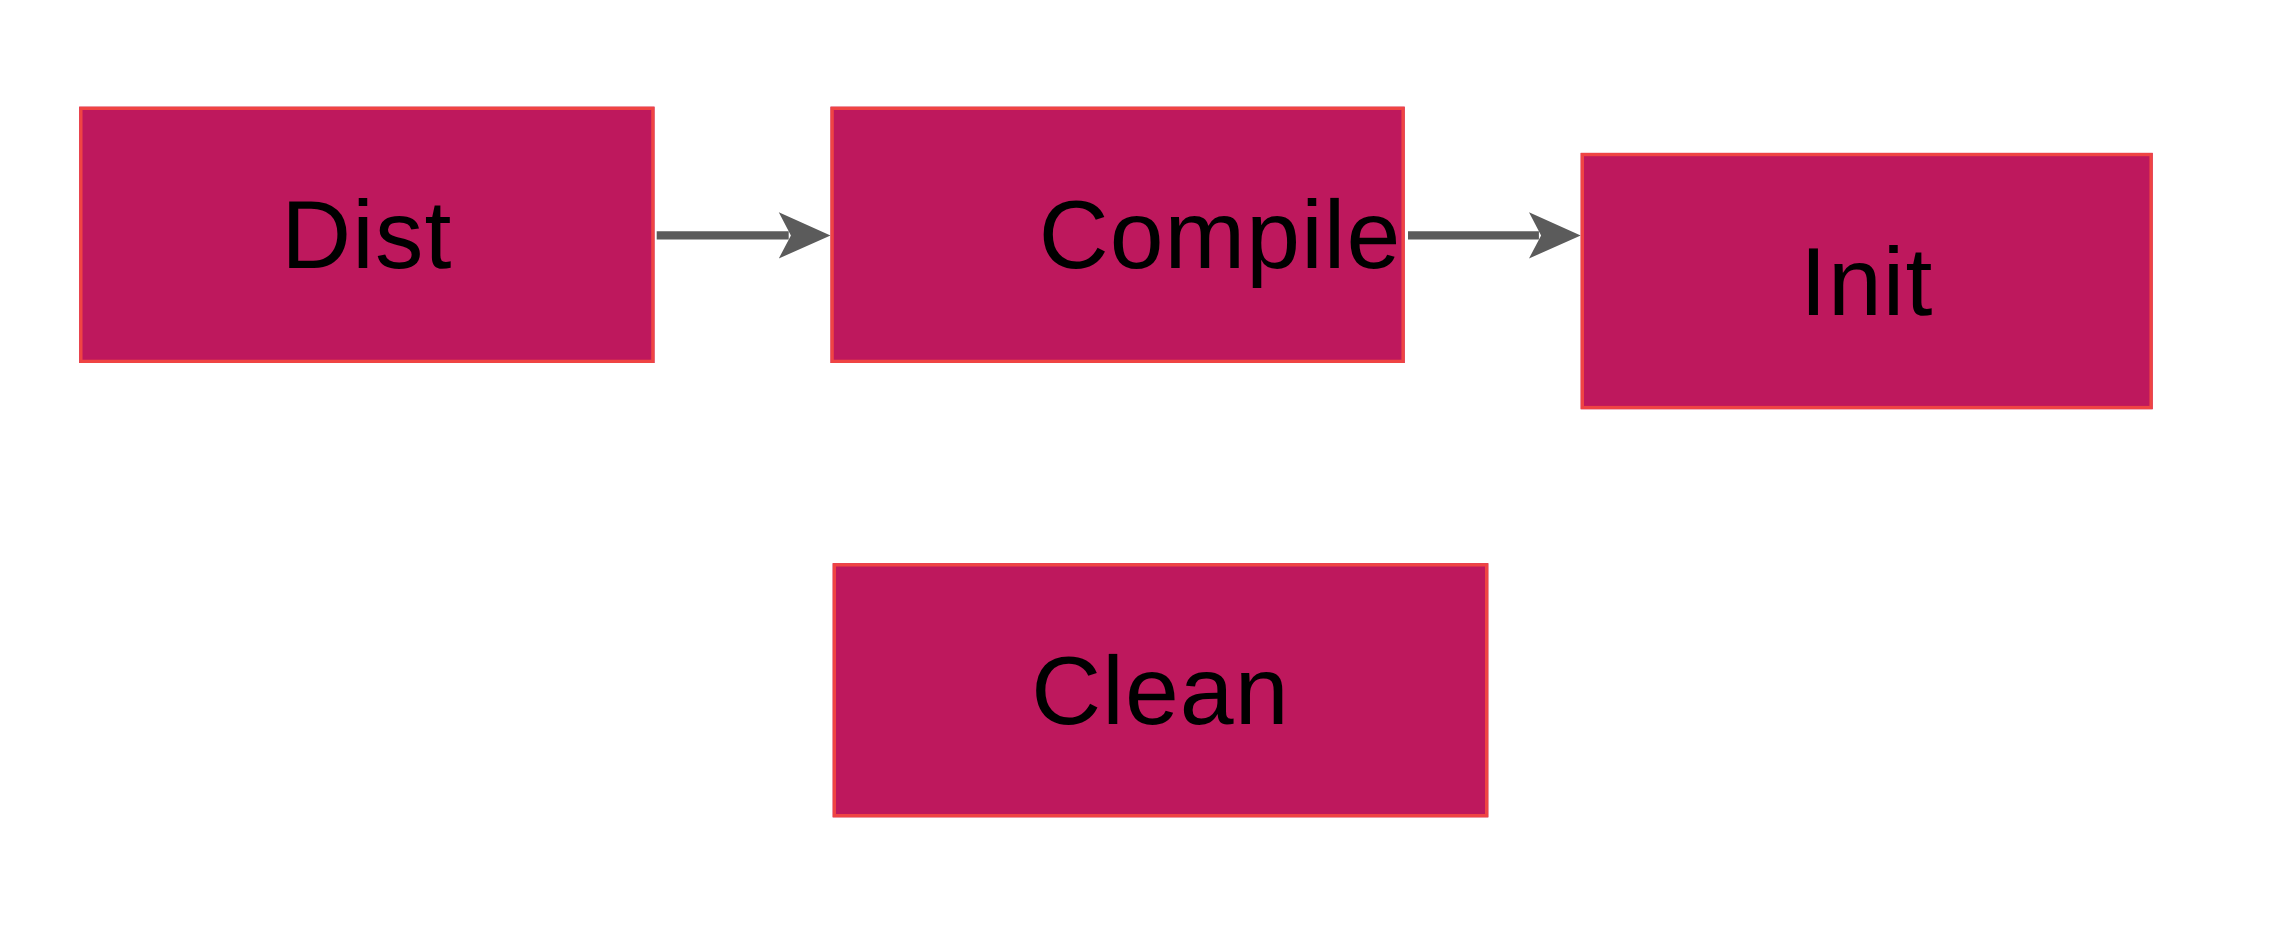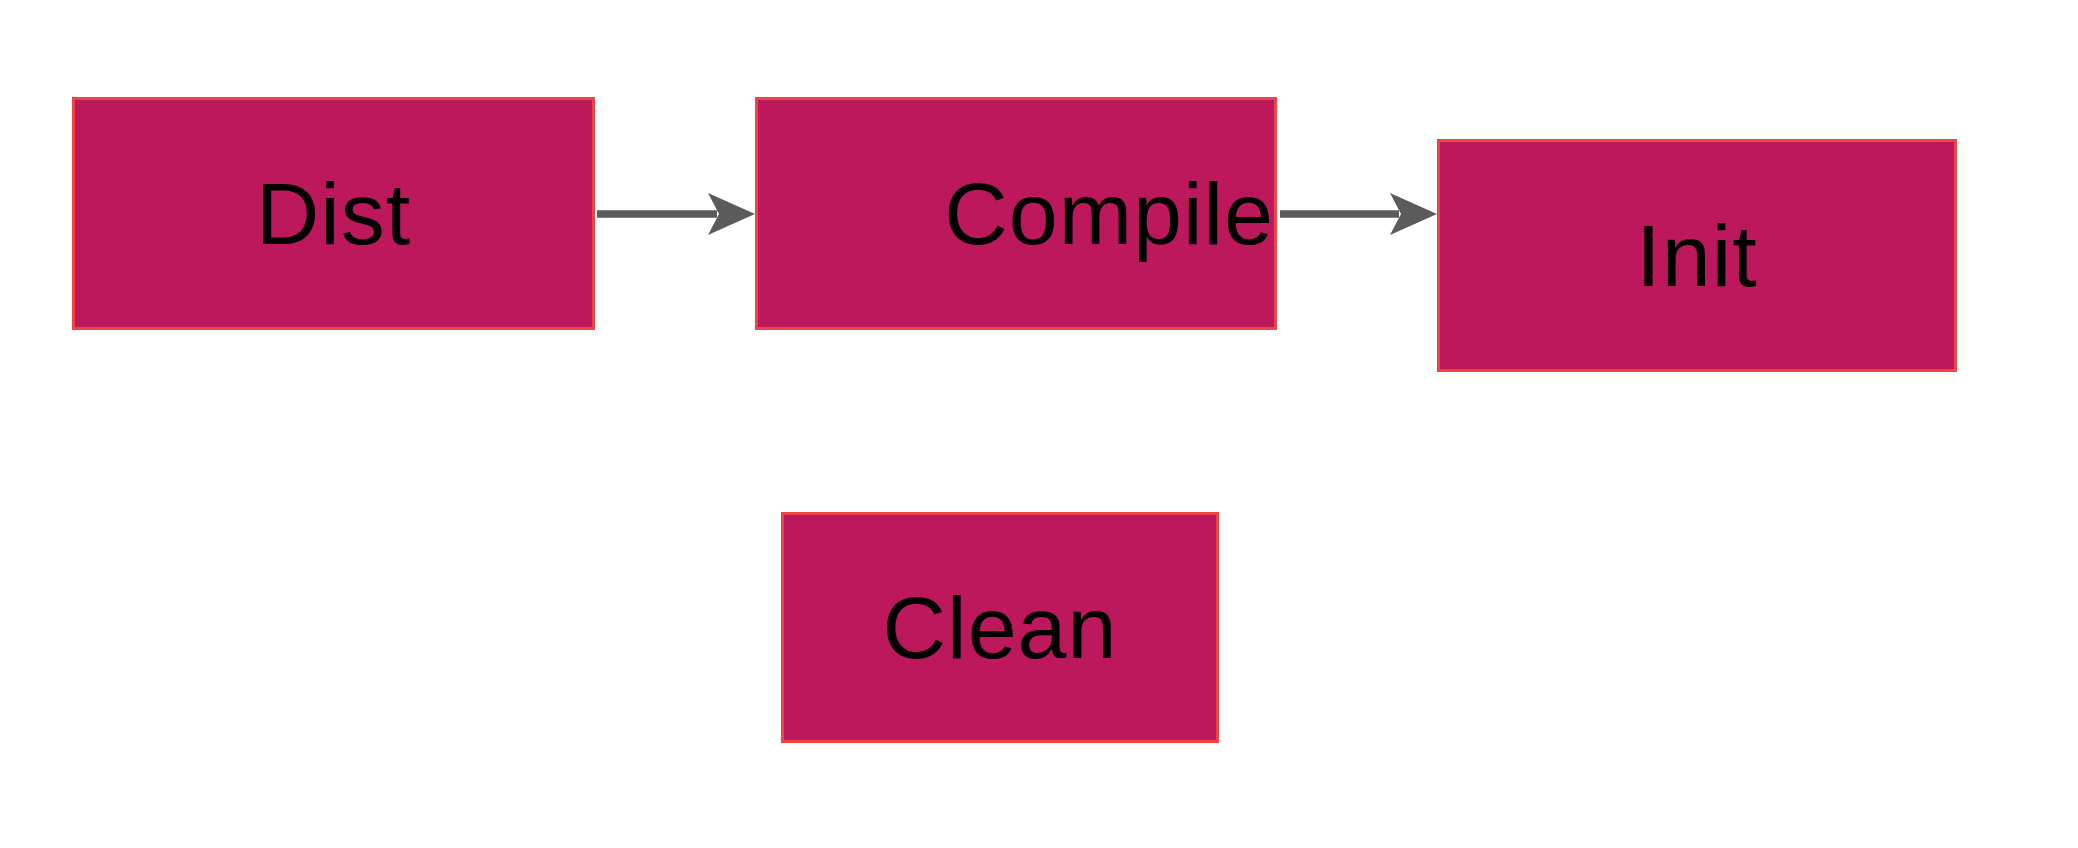"Clean" .node-clean { margin-left: 24px -> none; width: 438px -> 596px }
